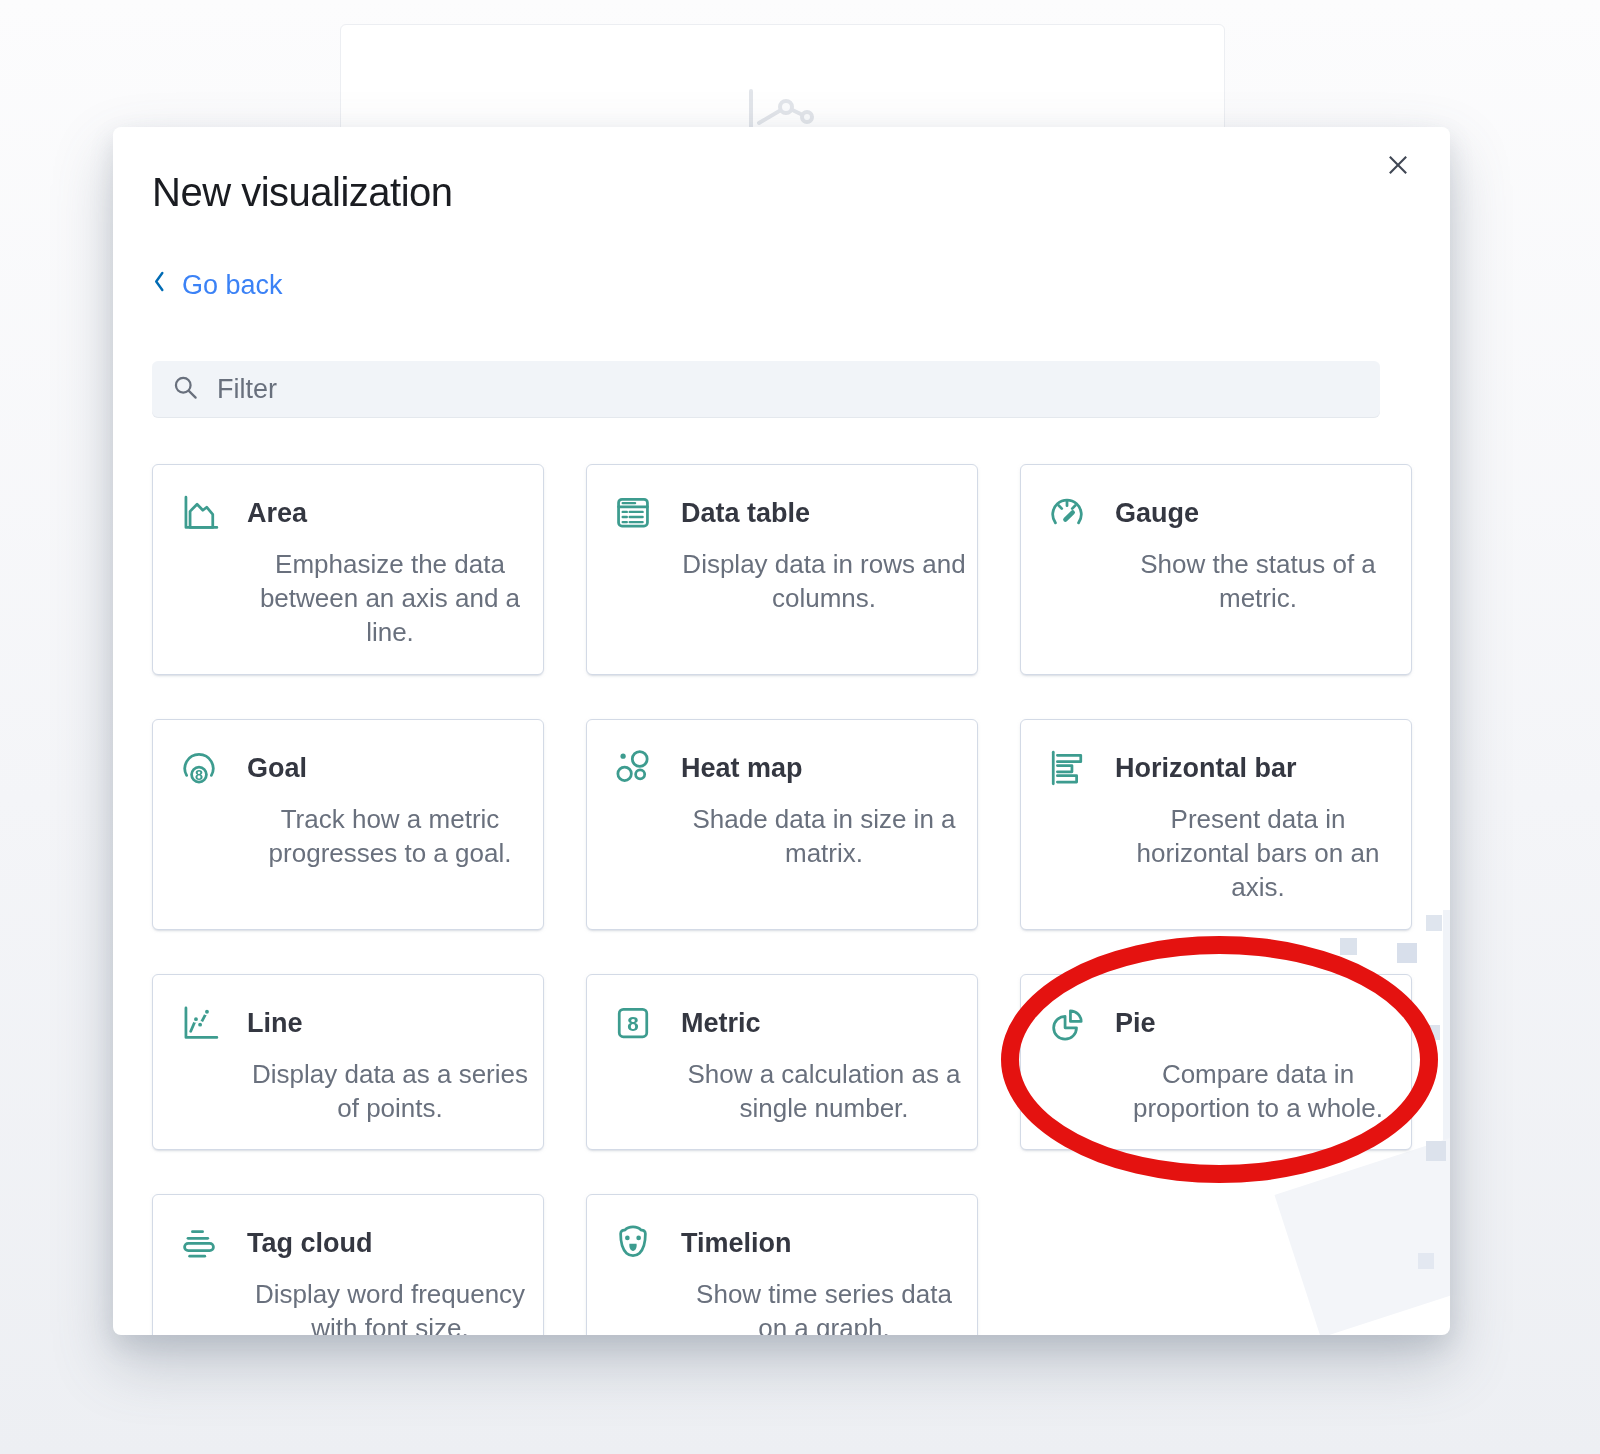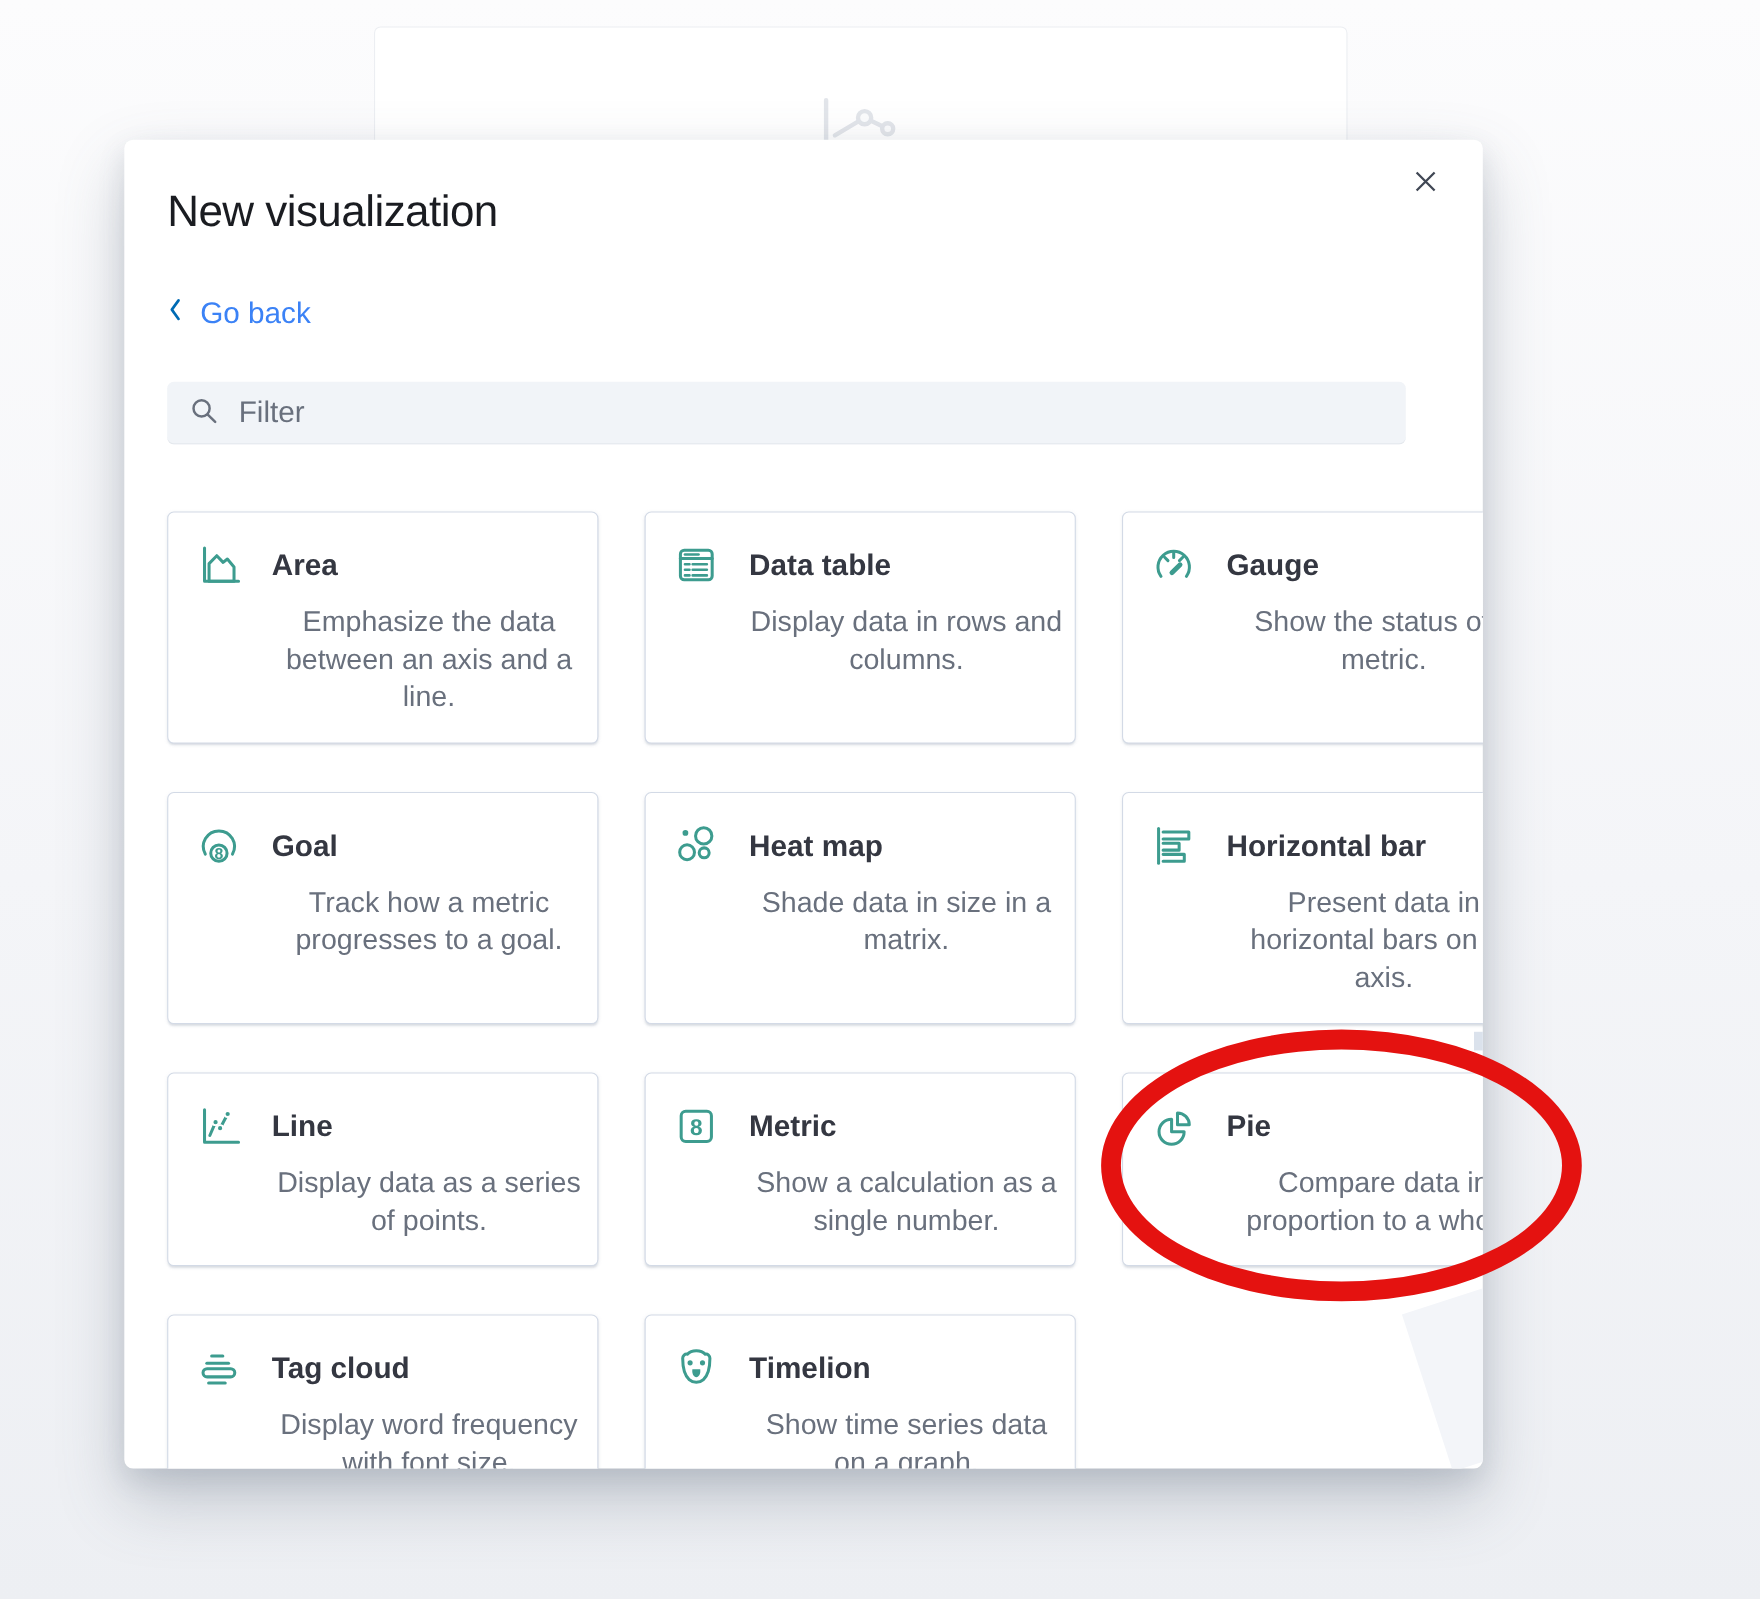"New visualization" .modal { width: 1235px -> 1337px }
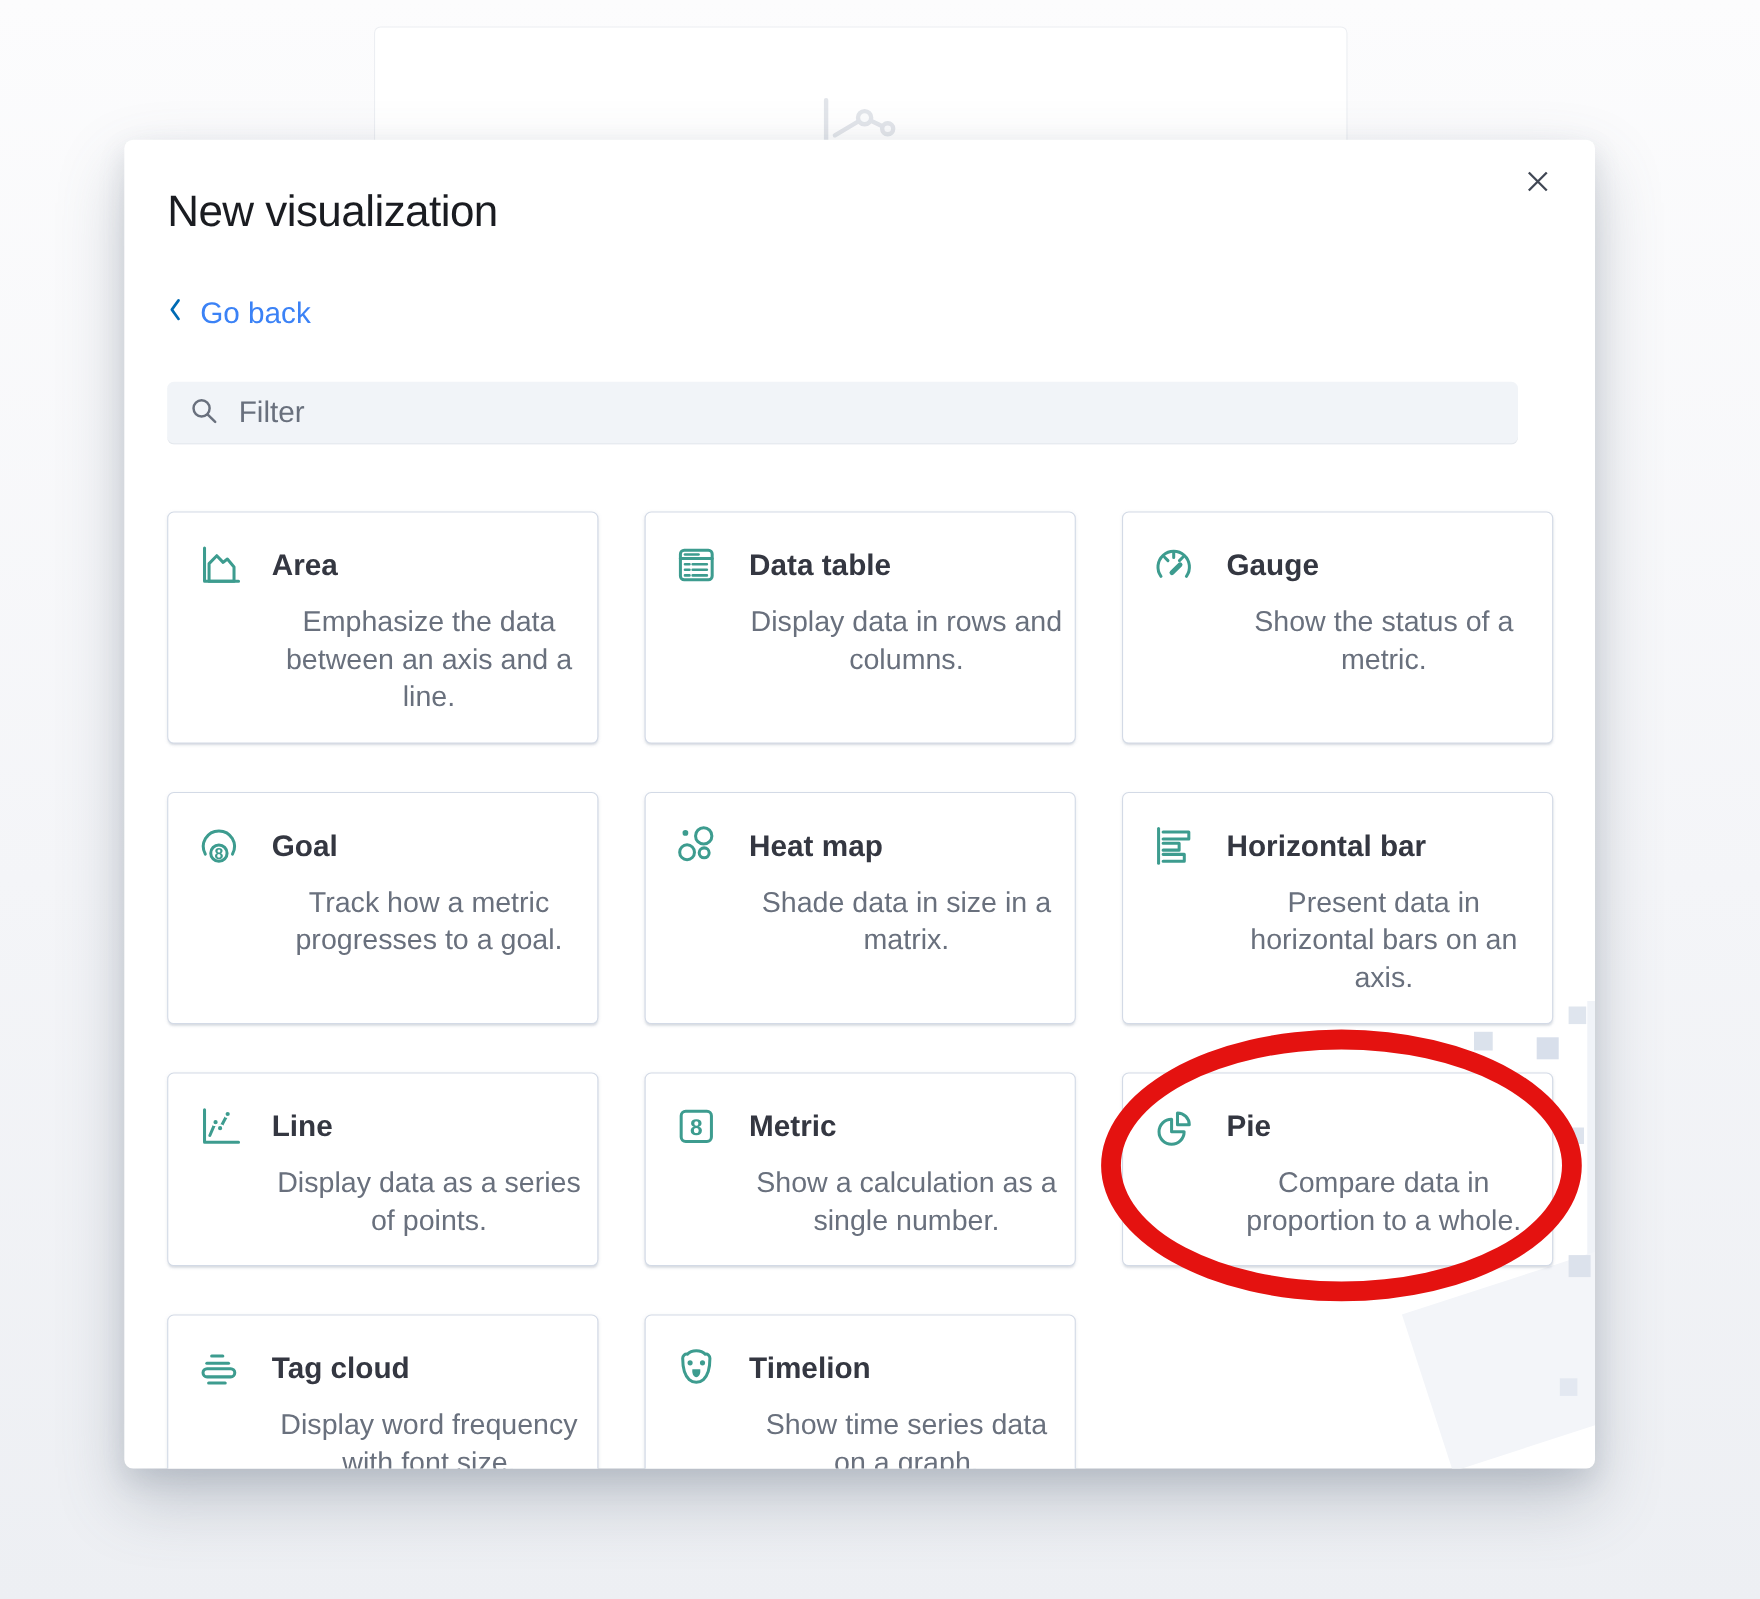"Filter" .searchbar { margin-top: 45px -> 59px }
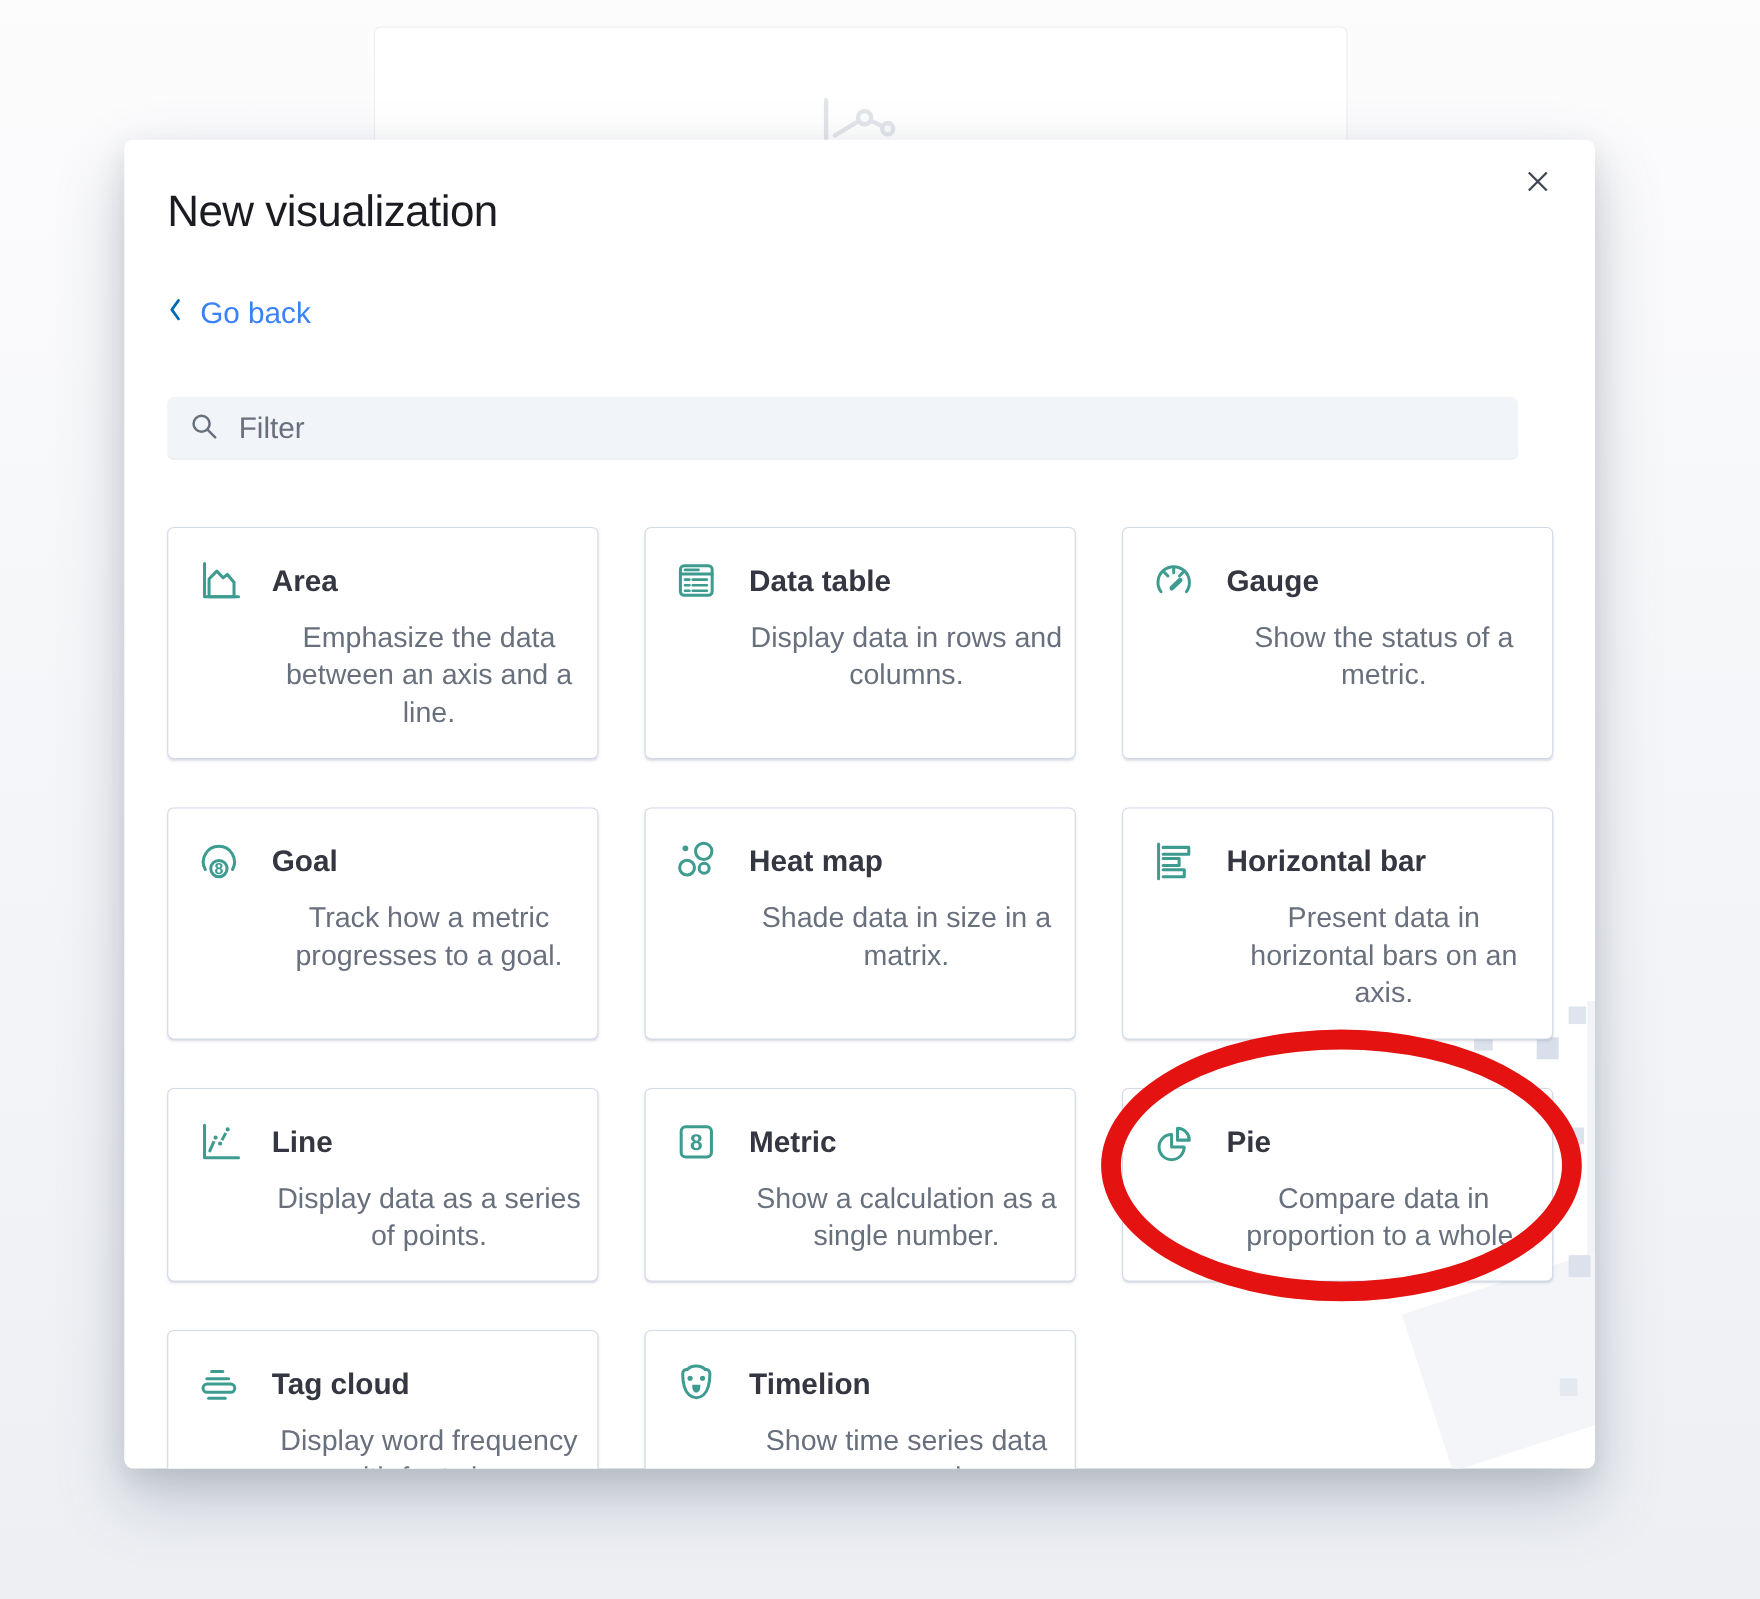"Area" .cards-grid { margin-top: 61px -> 46px }
